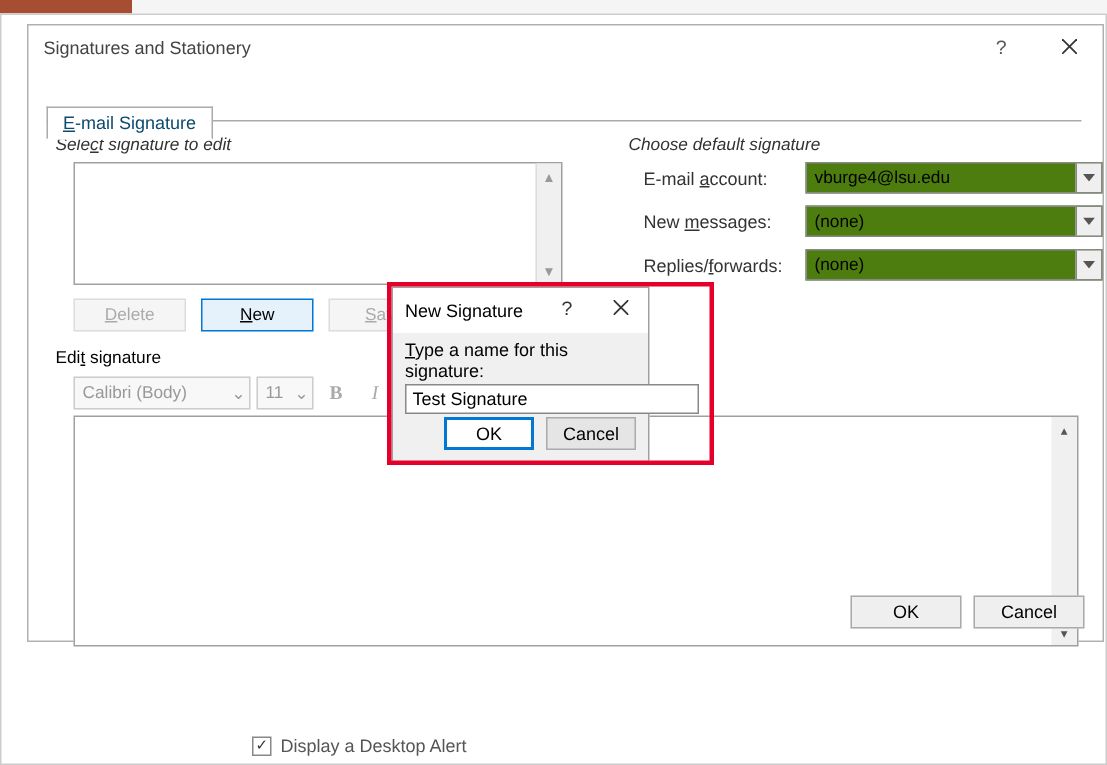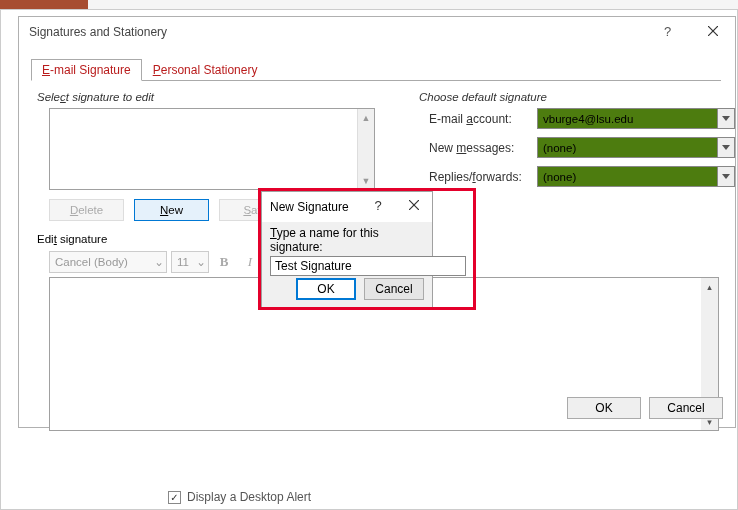"E-mail Signature" .tab { color: #b91c1c -> #0c4a6e; top: 0 -> 12px }
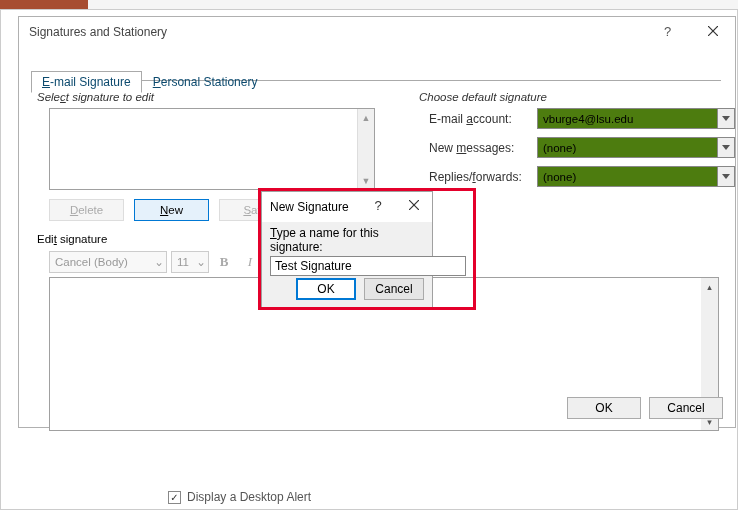"Personal Stationery" div.tab { html: <div><span>P</span><span>ersonal Stationery</span></div> -> none }
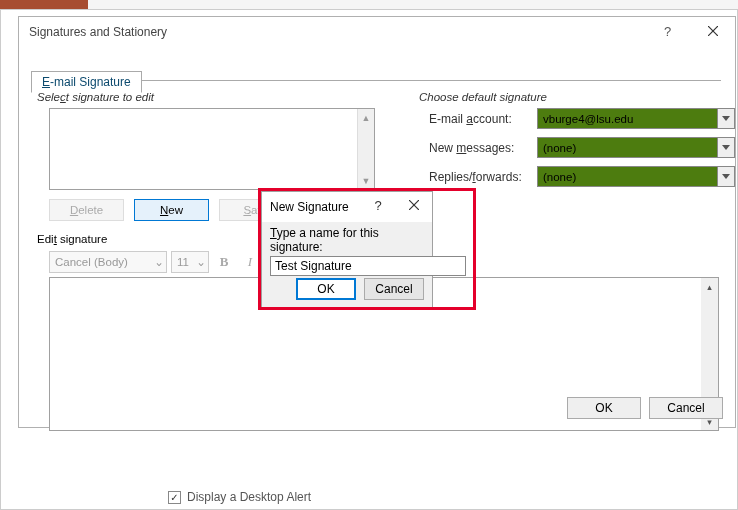"Cancel (Body)" span { text: Cancel -> Calibri }
